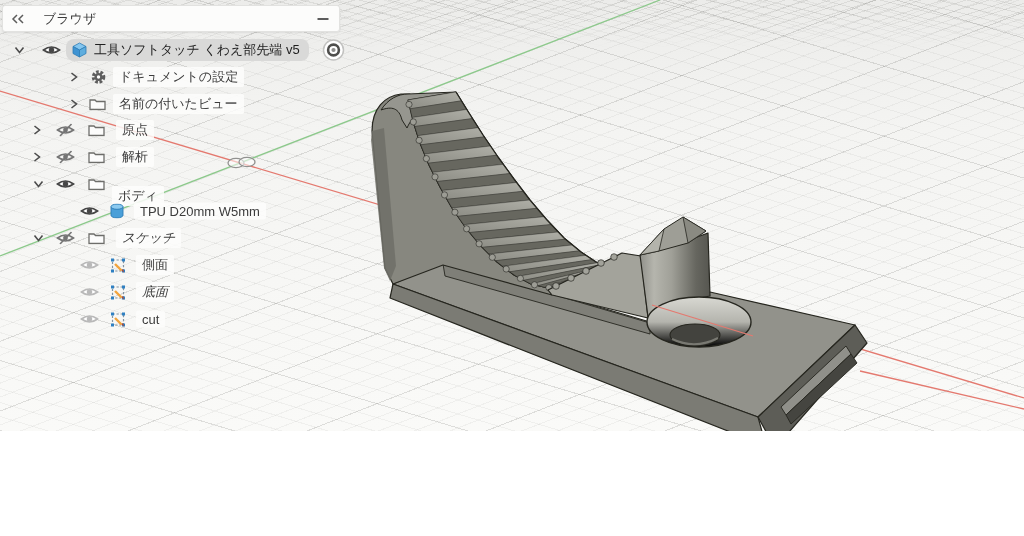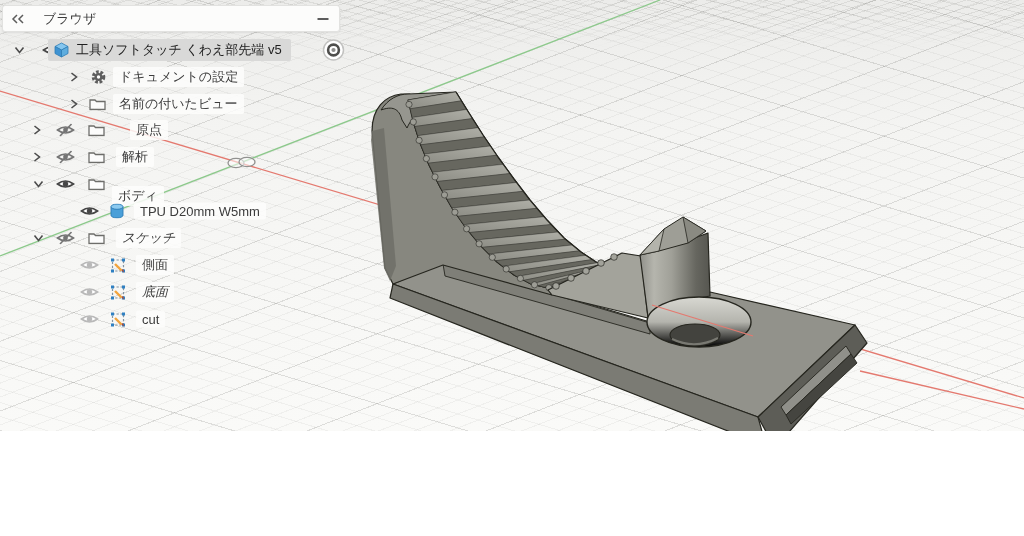"工具ソフトタッチ くわえ部先端 v5" span.chip { border-radius: none -> 8px; left: 48px -> 66px }
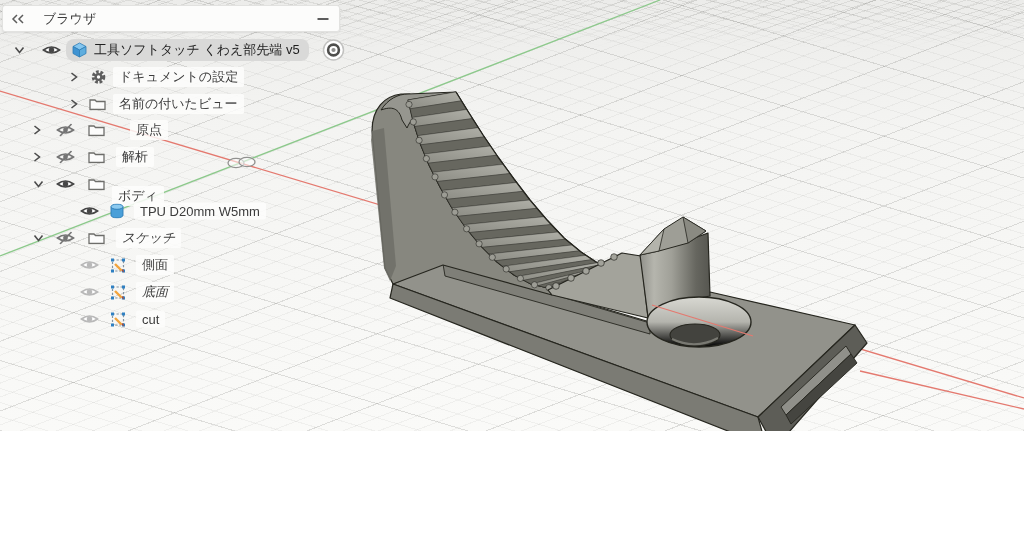"原点" span.chip { left: 130px -> 116px }
